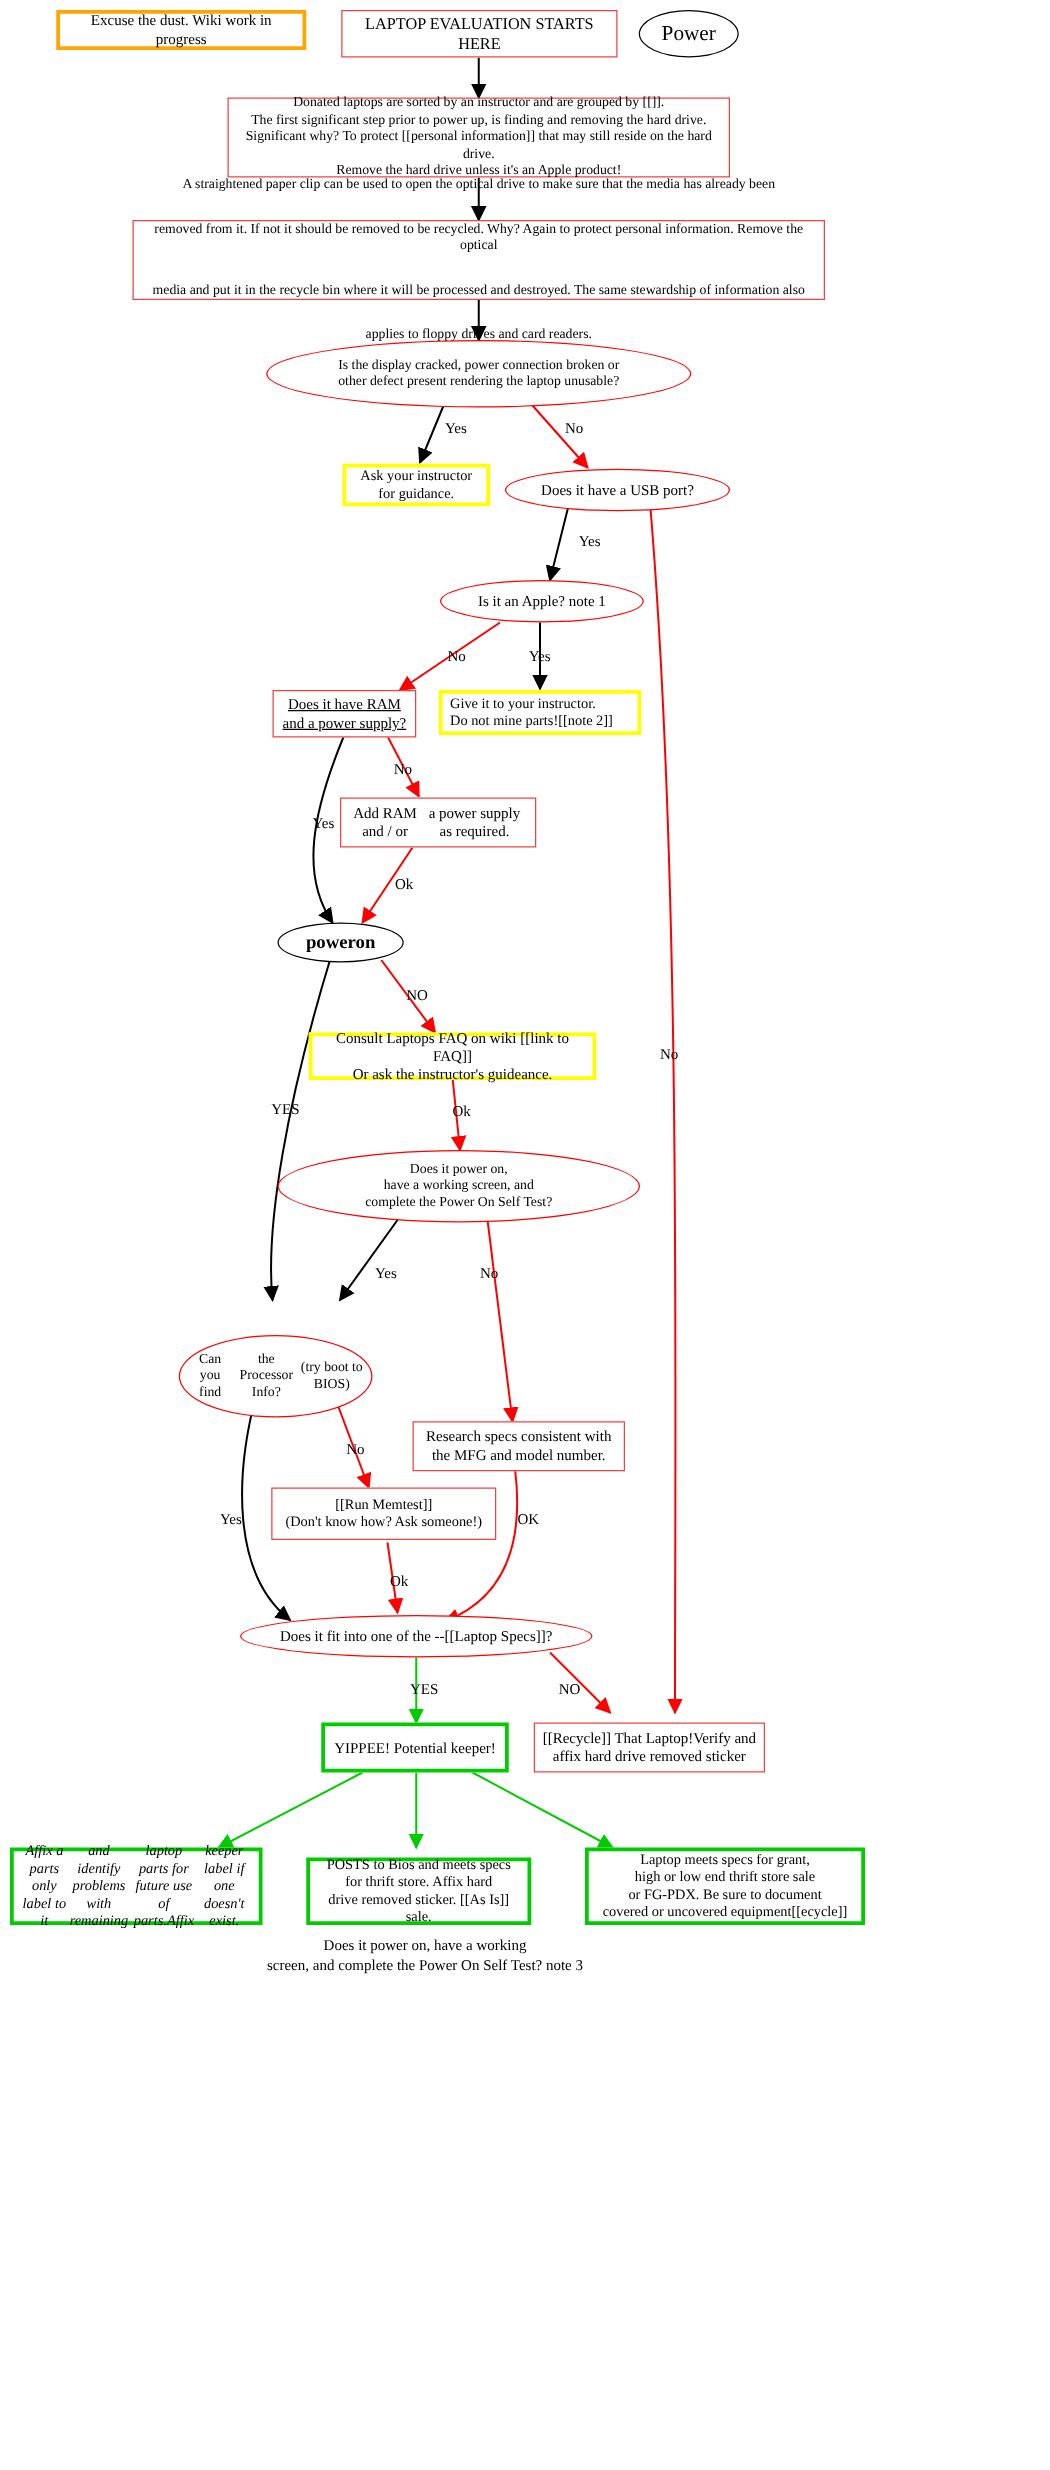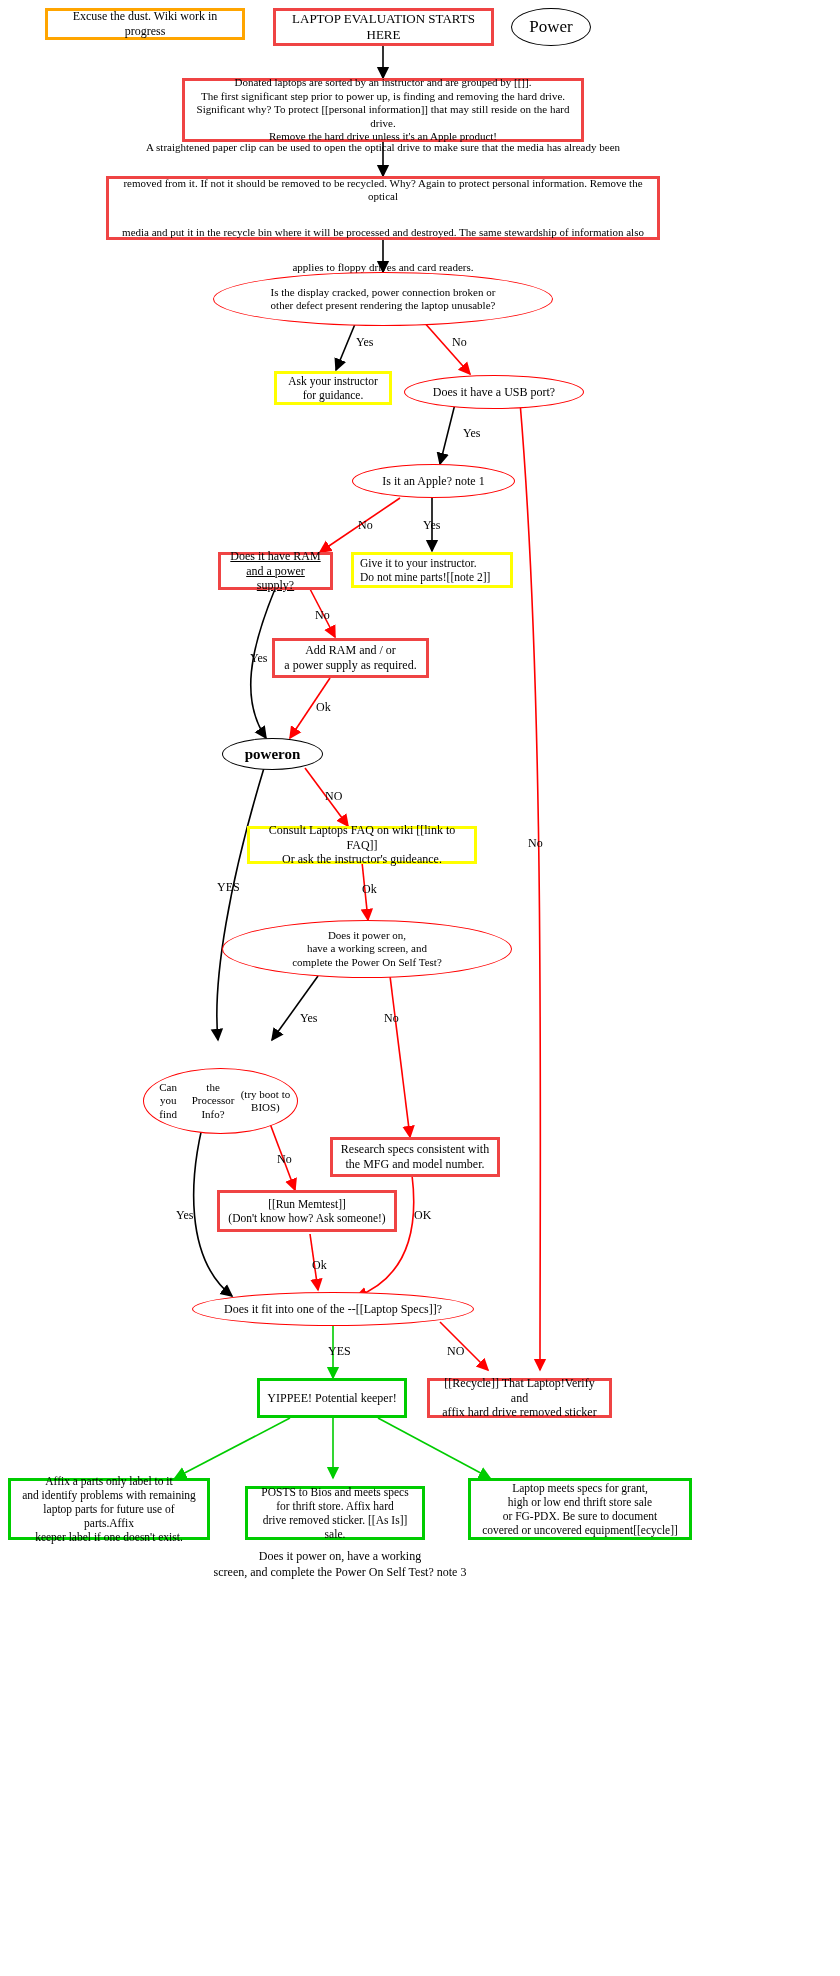"LAPTOP EVALUATION STARTS HERE" .b-red { border: 3px solid #ef4444 -> 1px solid #ef4444 }
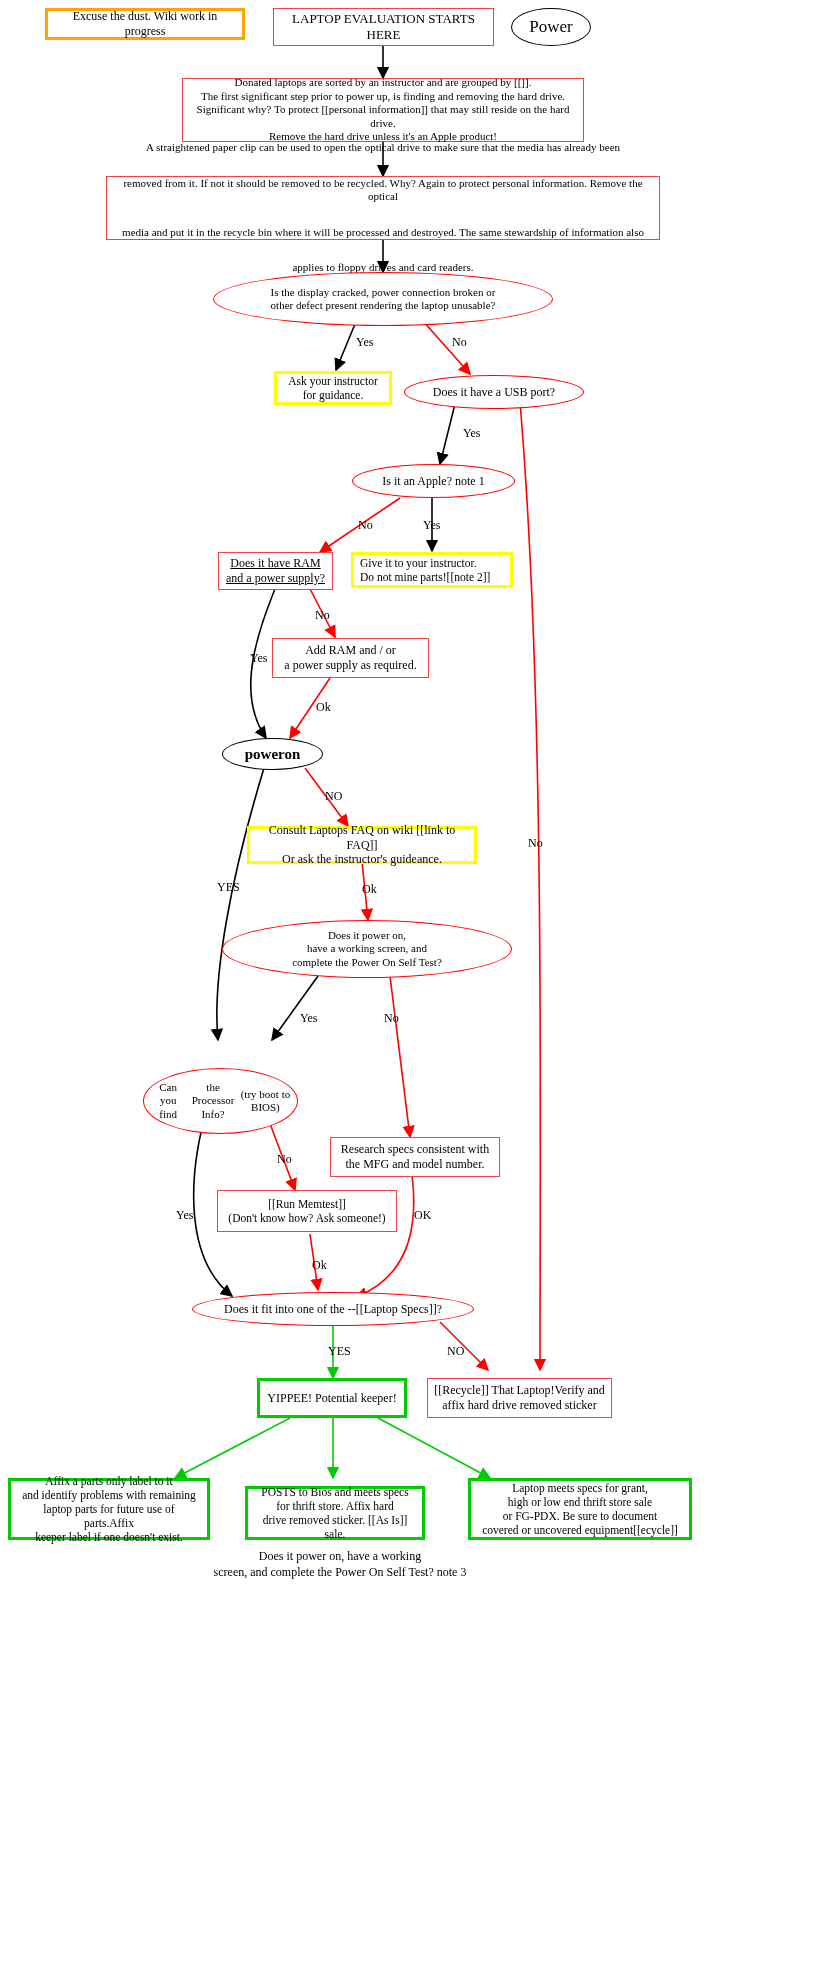"Add RAM and / or" div.node { flex-direction: column -> row }
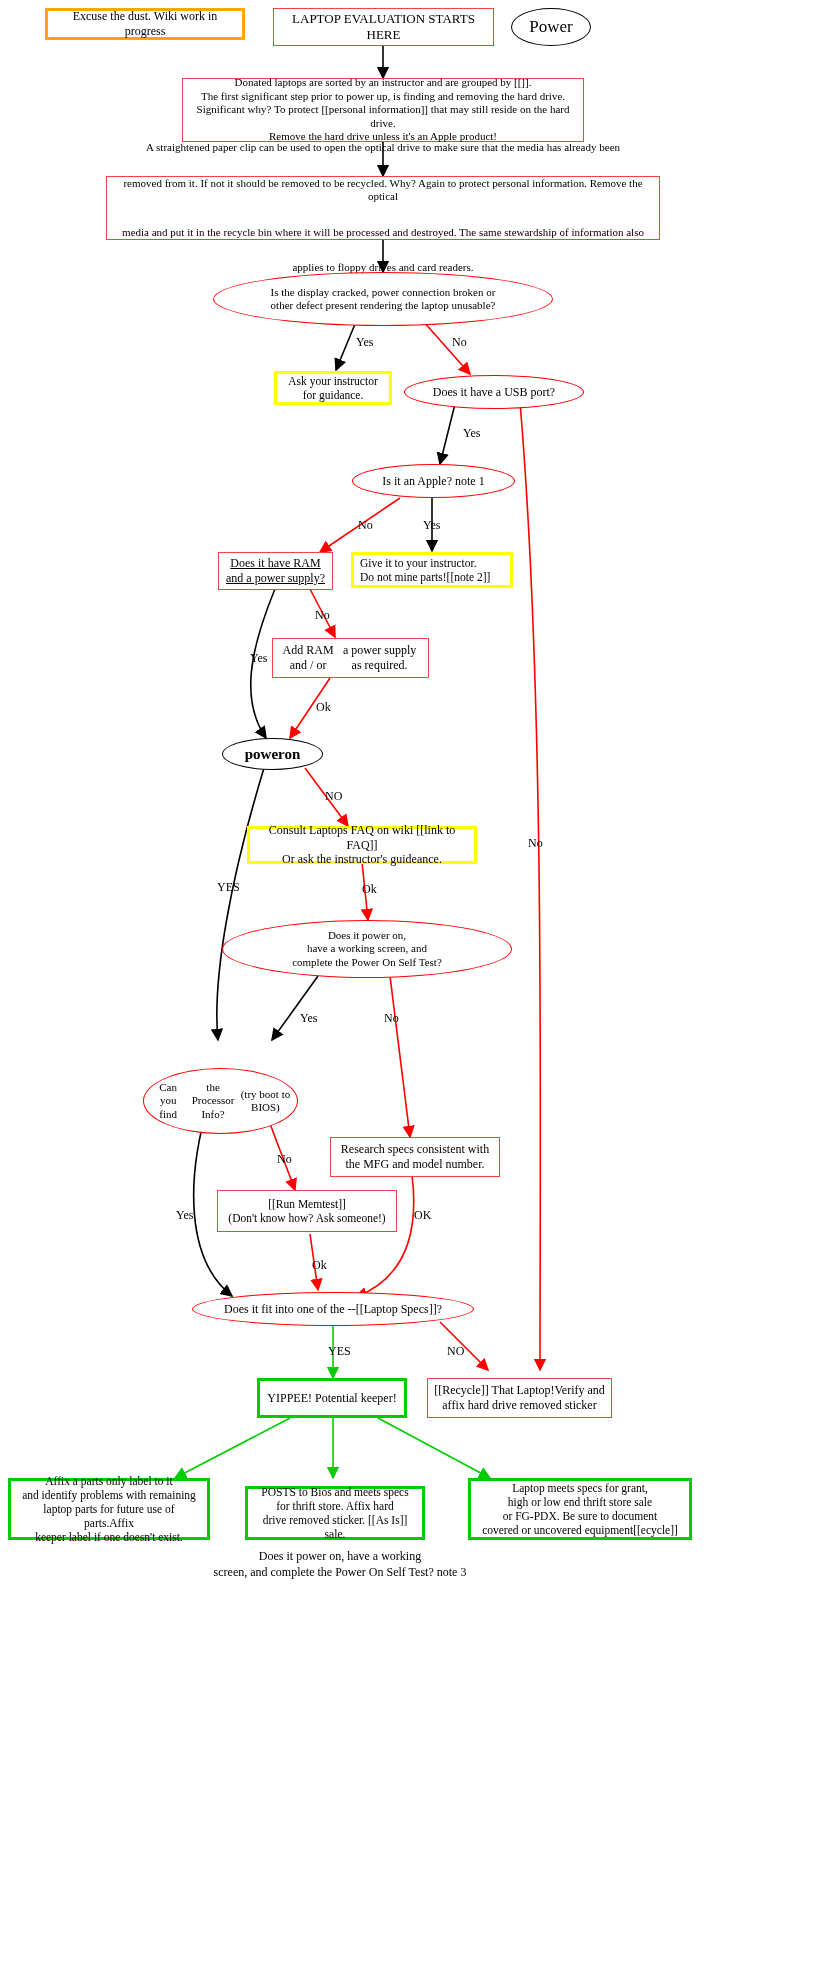"Affix a parts only label" div.node { flex-direction: column -> none; font-style: none -> italic }
